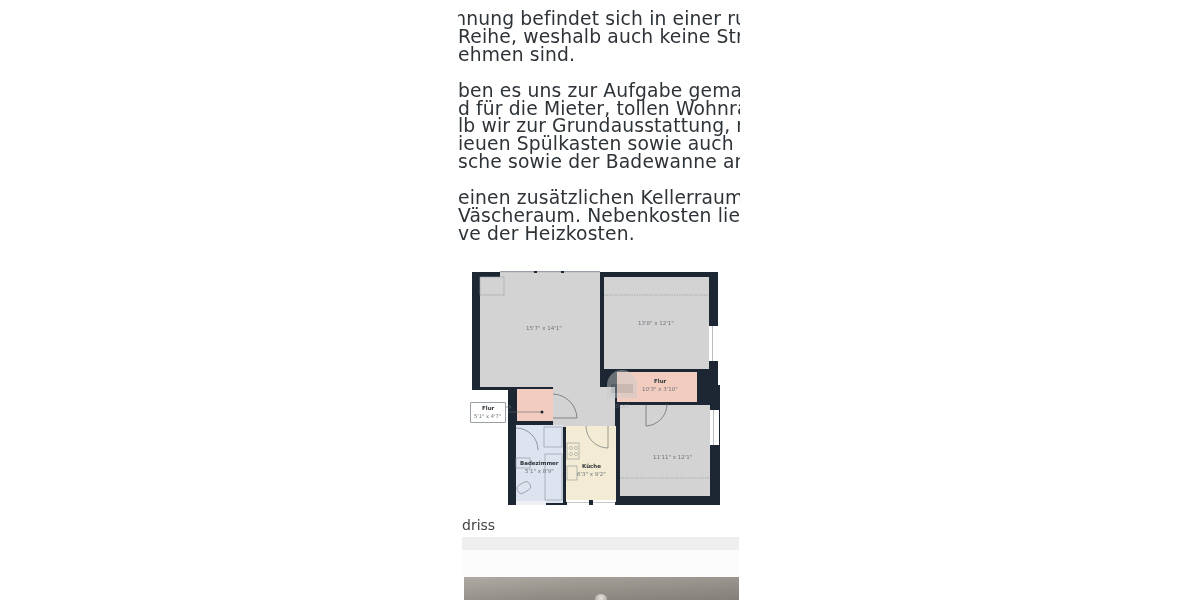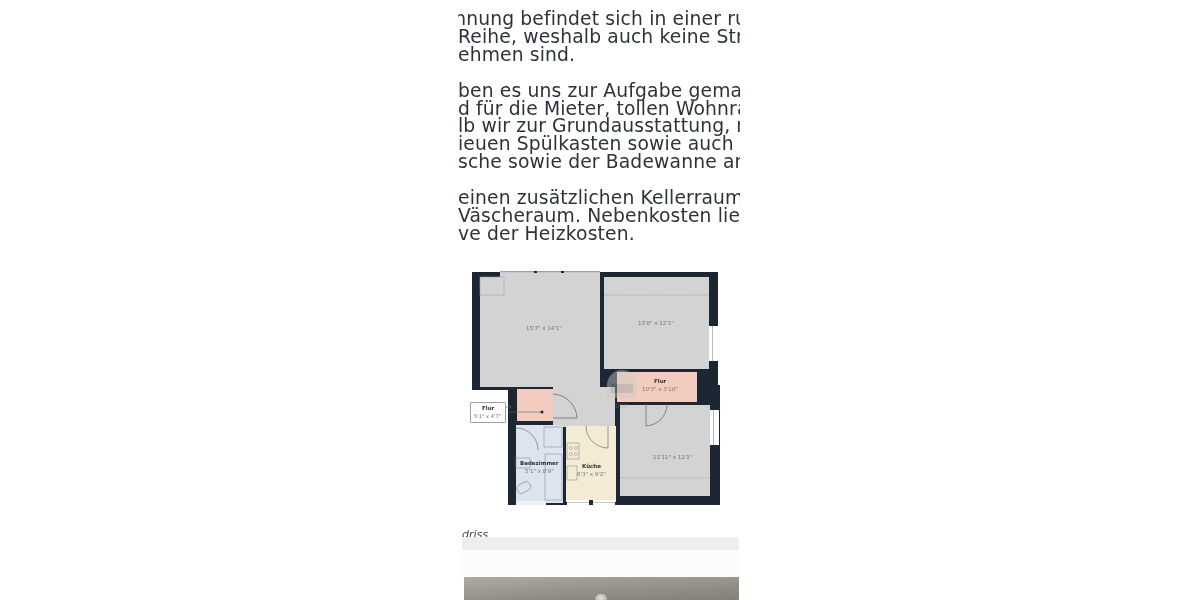"driss" .caption { font-size: 11px -> 14px; font-style: italic -> none; top: 528px -> 517px }
